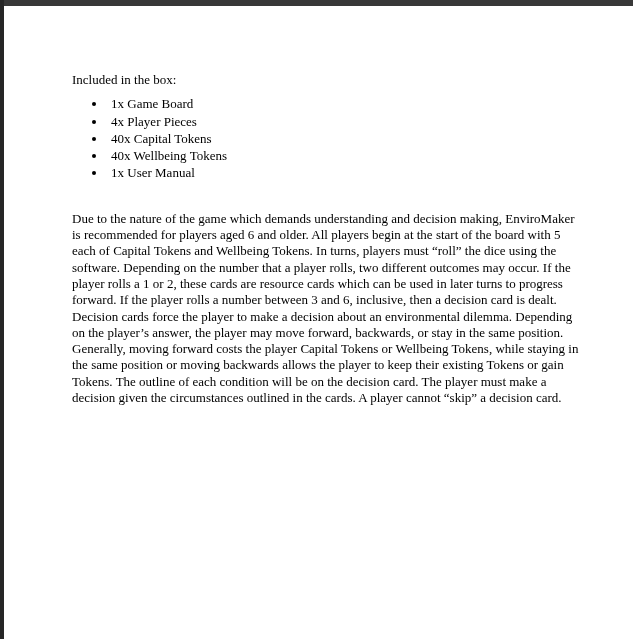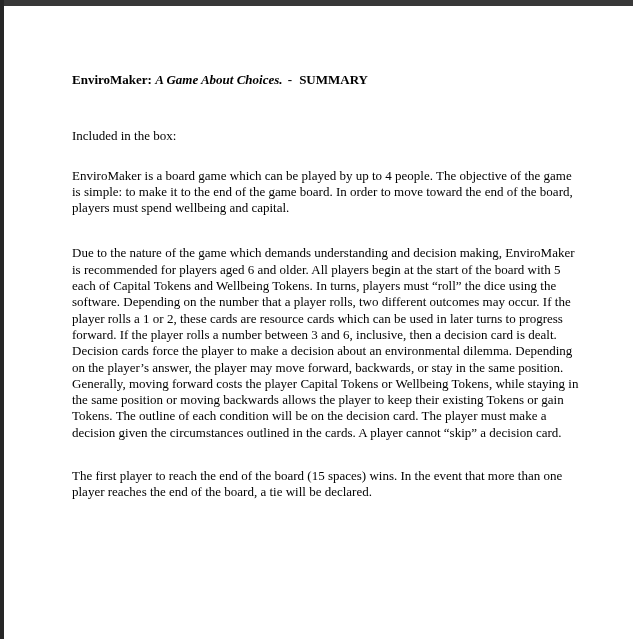"EnviroMaker: A Game About Choices." p.title { html: <p><b><span>EnviroMaker:</span> <span>A Game About Choices.</span> <span>-</span><span>SUMMARY</span></b></p> -> none }
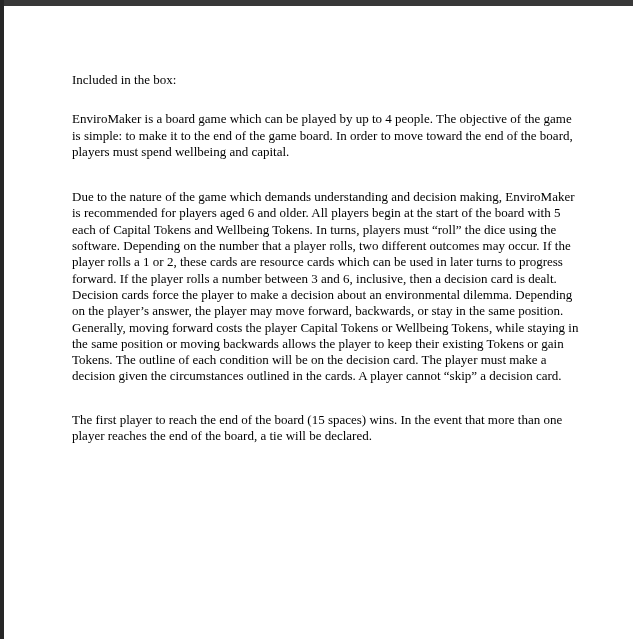"1x Game Board" ul.box-list { html: none -> <ul> <li>1x Game Board</li> <li>4x Player Pieces</li> <li>40x Capital Tokens</li> <li>40x Wellbeing Tokens</li> <li>1x User Manual</li> </ul> }
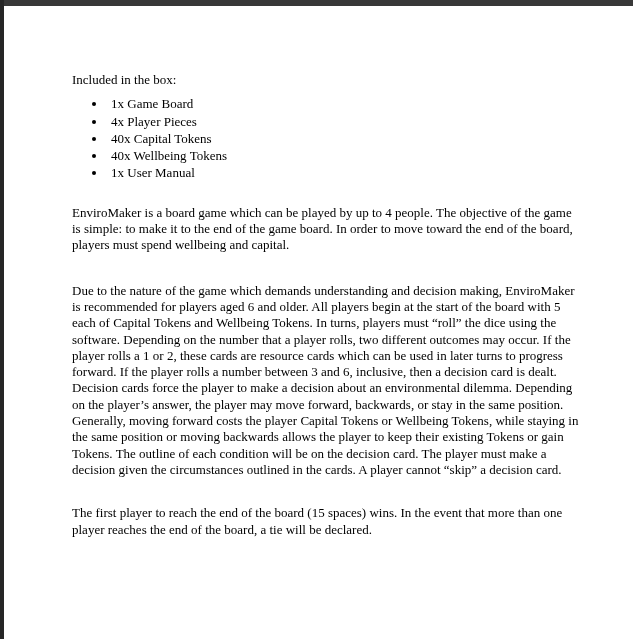"EnviroMaker is a board game" p.para { html: <p>EnviroMaker is a board game which can be played by up to 4 people. The objective of the game is simple: to make it to the end of the game board. In order to move toward the end of the board, players must spend wellbeing and capital.</p> -> none }
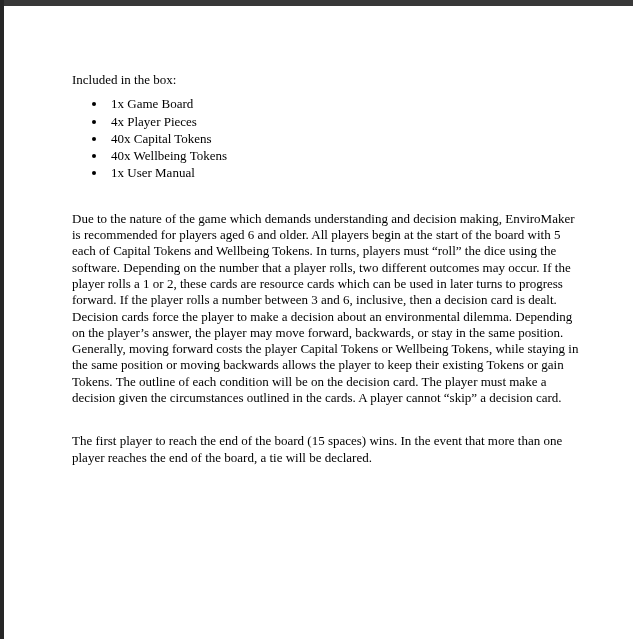"The first player to reach" p.para { html: <p>The first player to reach the end of the board (15 spaces) wins. In the event that more than one player reaches the end of the board, a tie will be declared.</p> -> none }
